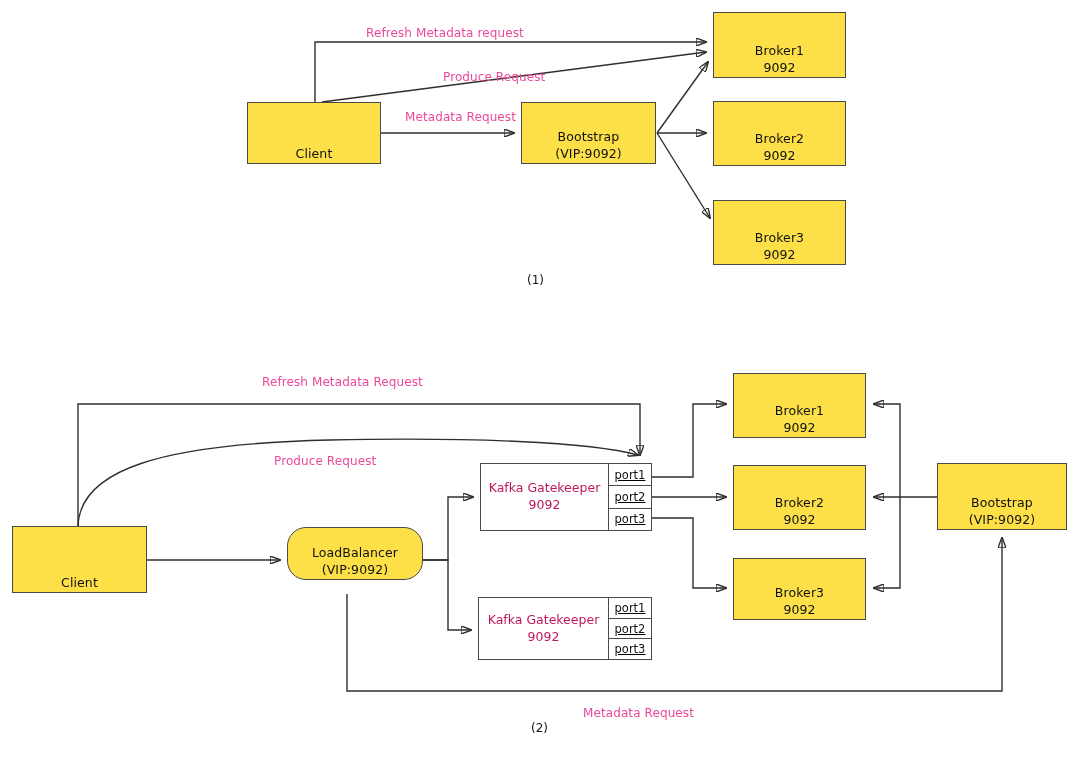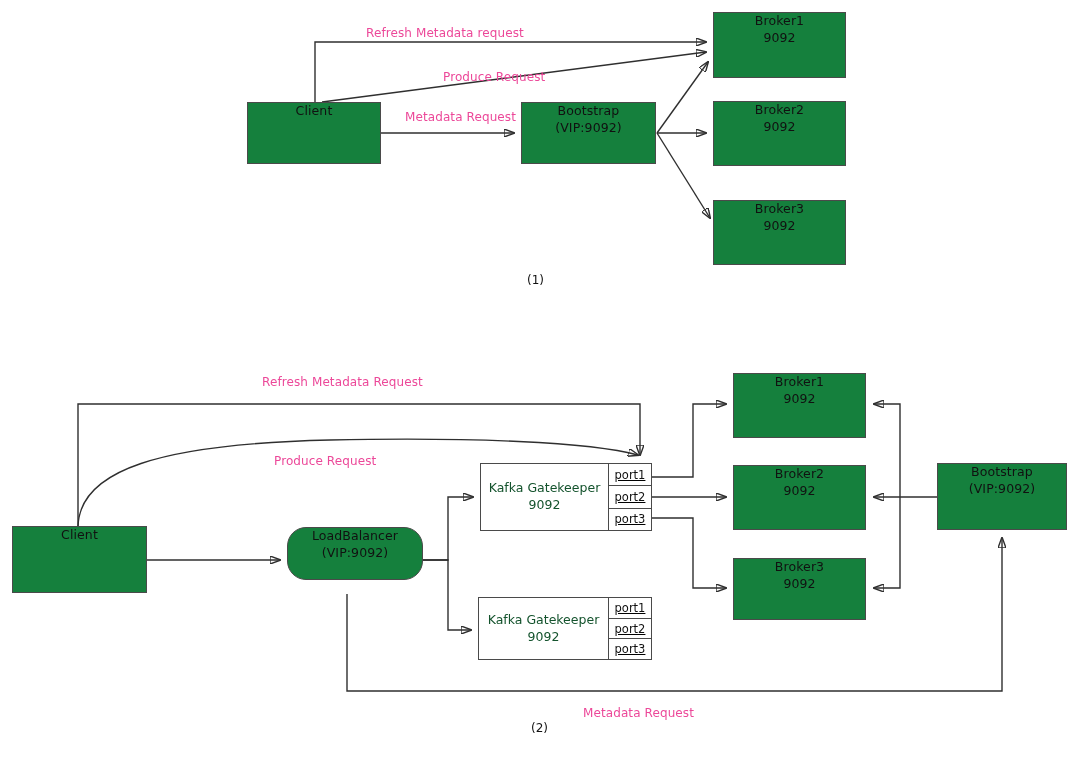"Broker1" .node { background: #15803d -> #fde047; justify-content: flex-start -> flex-end }
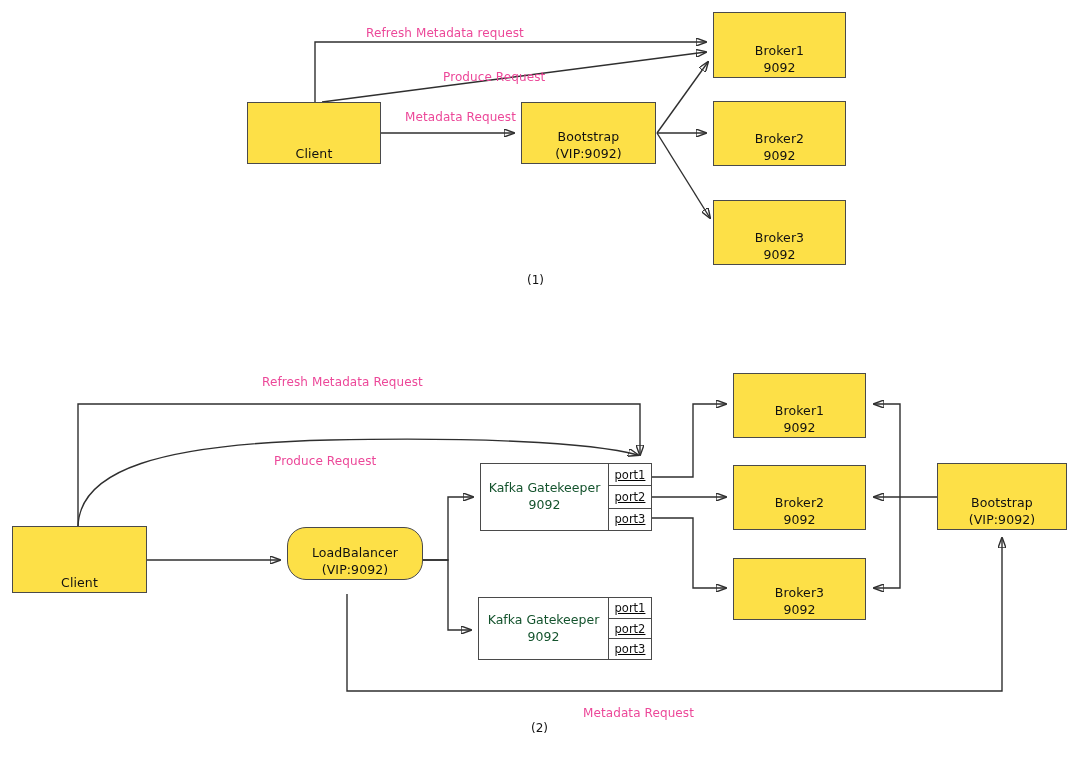"Kafka Gatekeeper" .gatekeeper .gk-body { color: #14532d -> #be185d }
